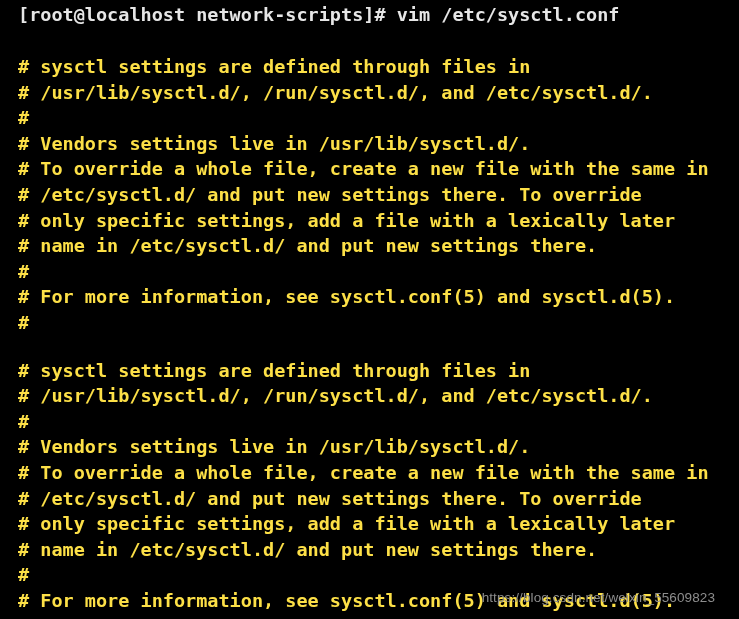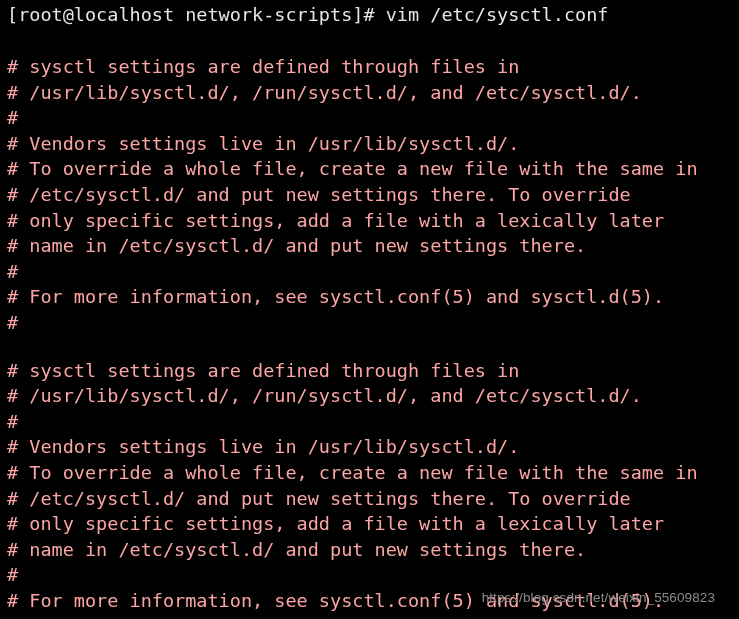"[root@localhost network-scripts]# vim" .line { font-weight: none -> bold; padding-left: 7px -> 18px }
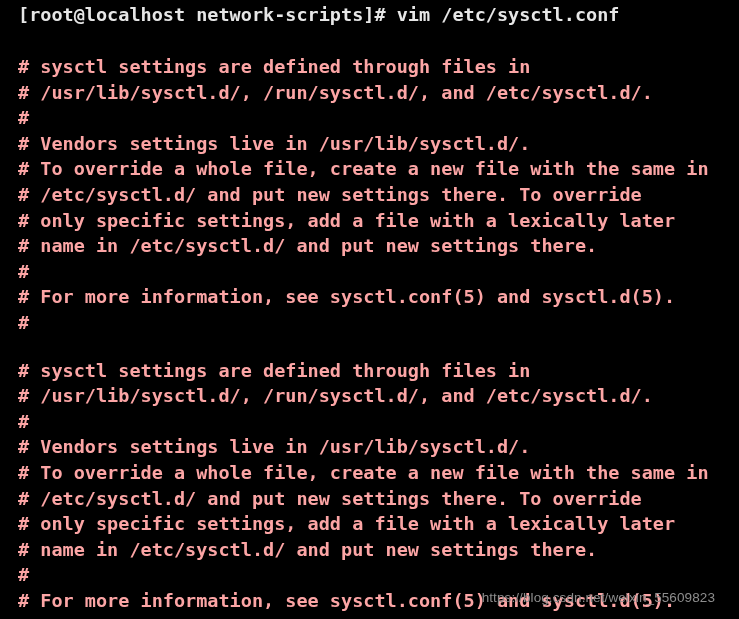"# sysctl settings are defined" .comment { color: #fca5a5 -> #fde047 }
